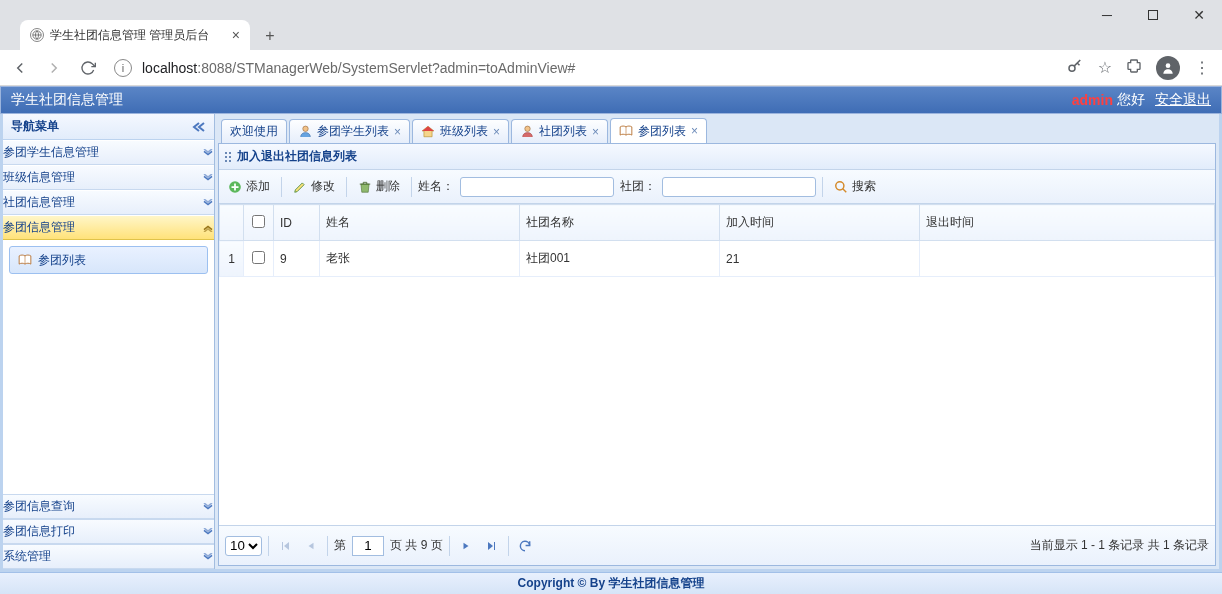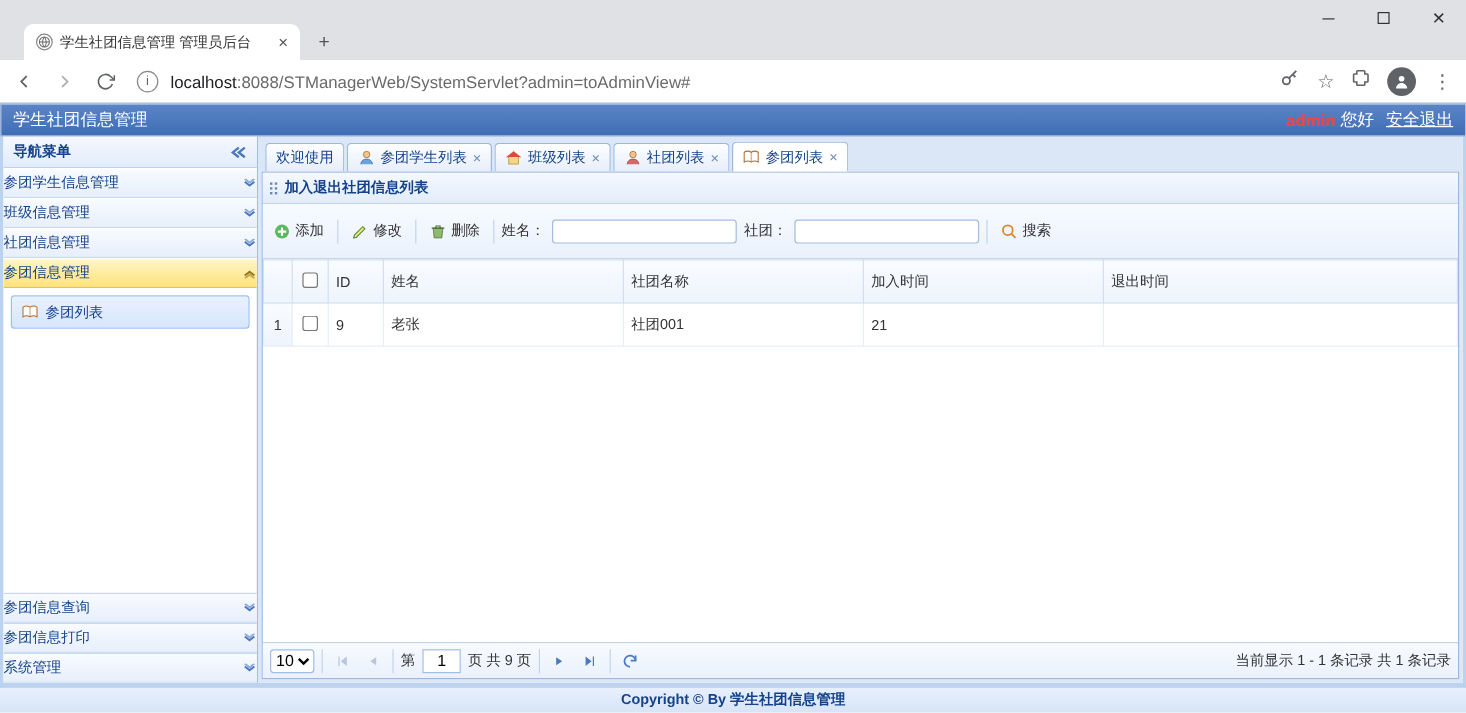"添加" .toolbar { height: 46px -> 34px }
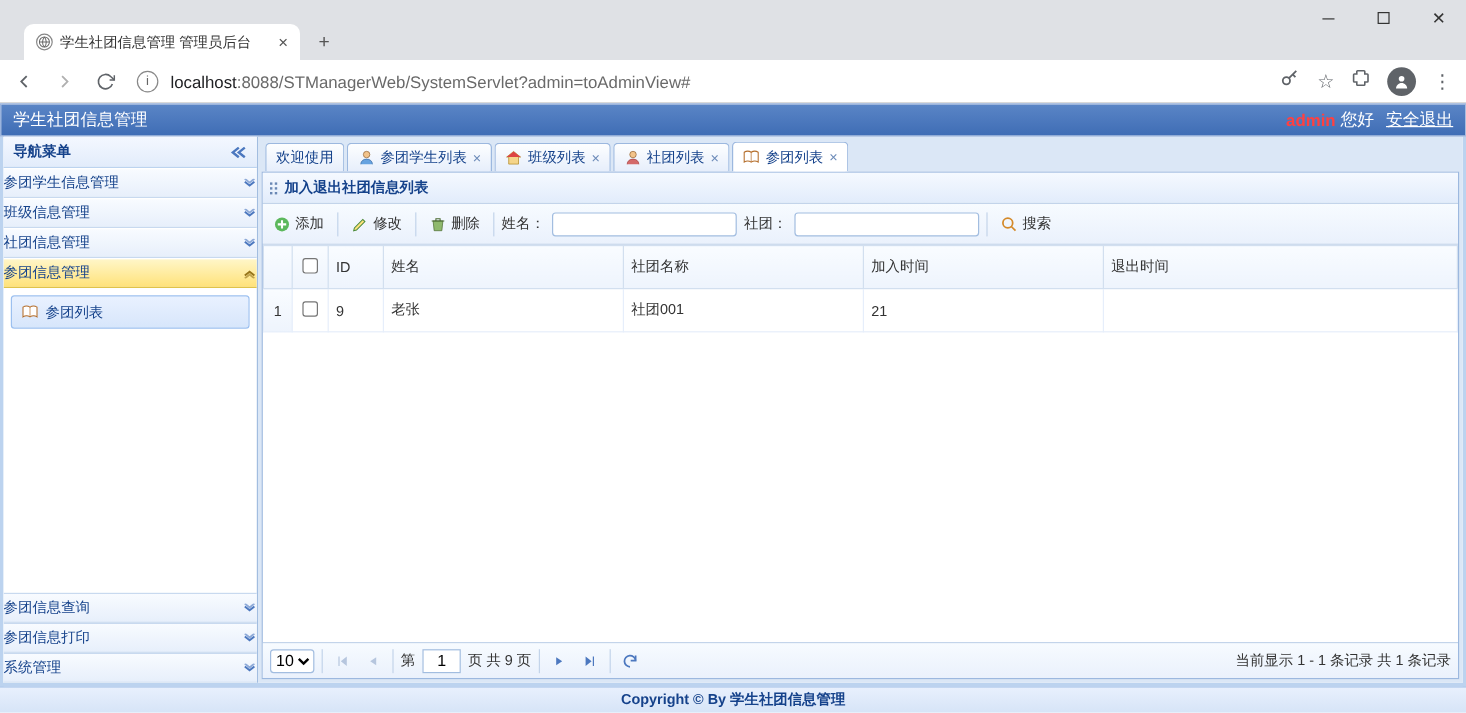"10" .pager { height: 30px -> 40px }
